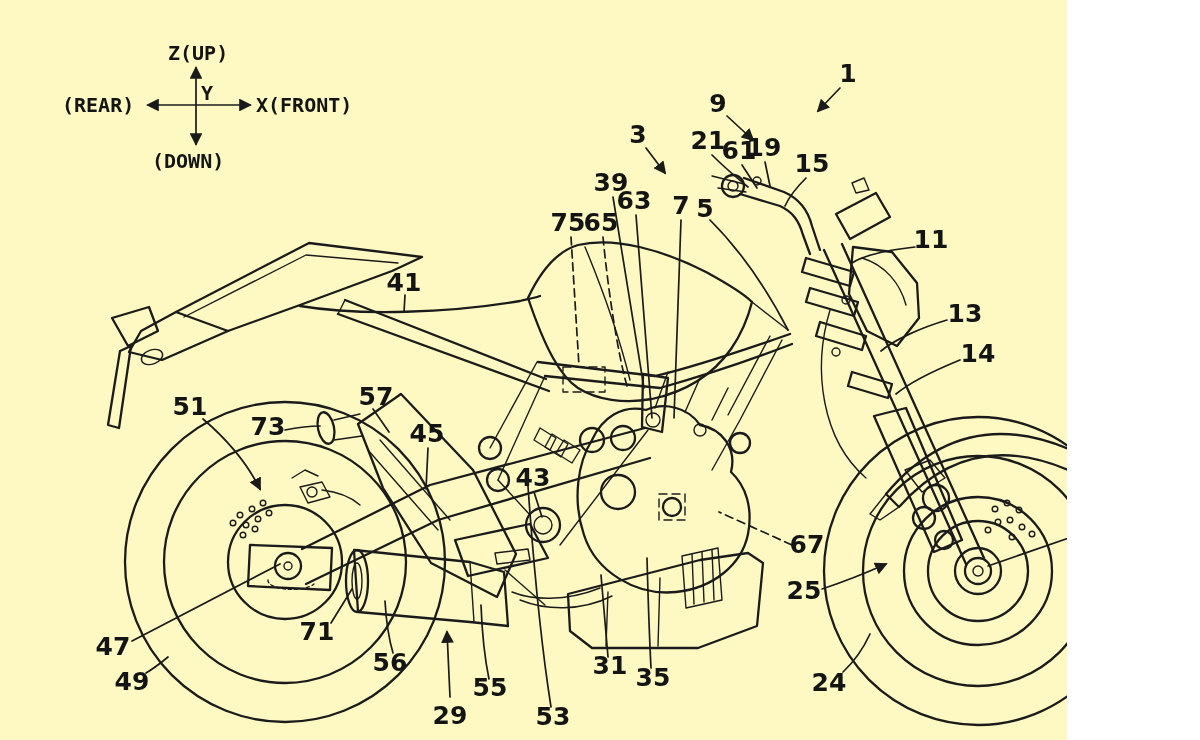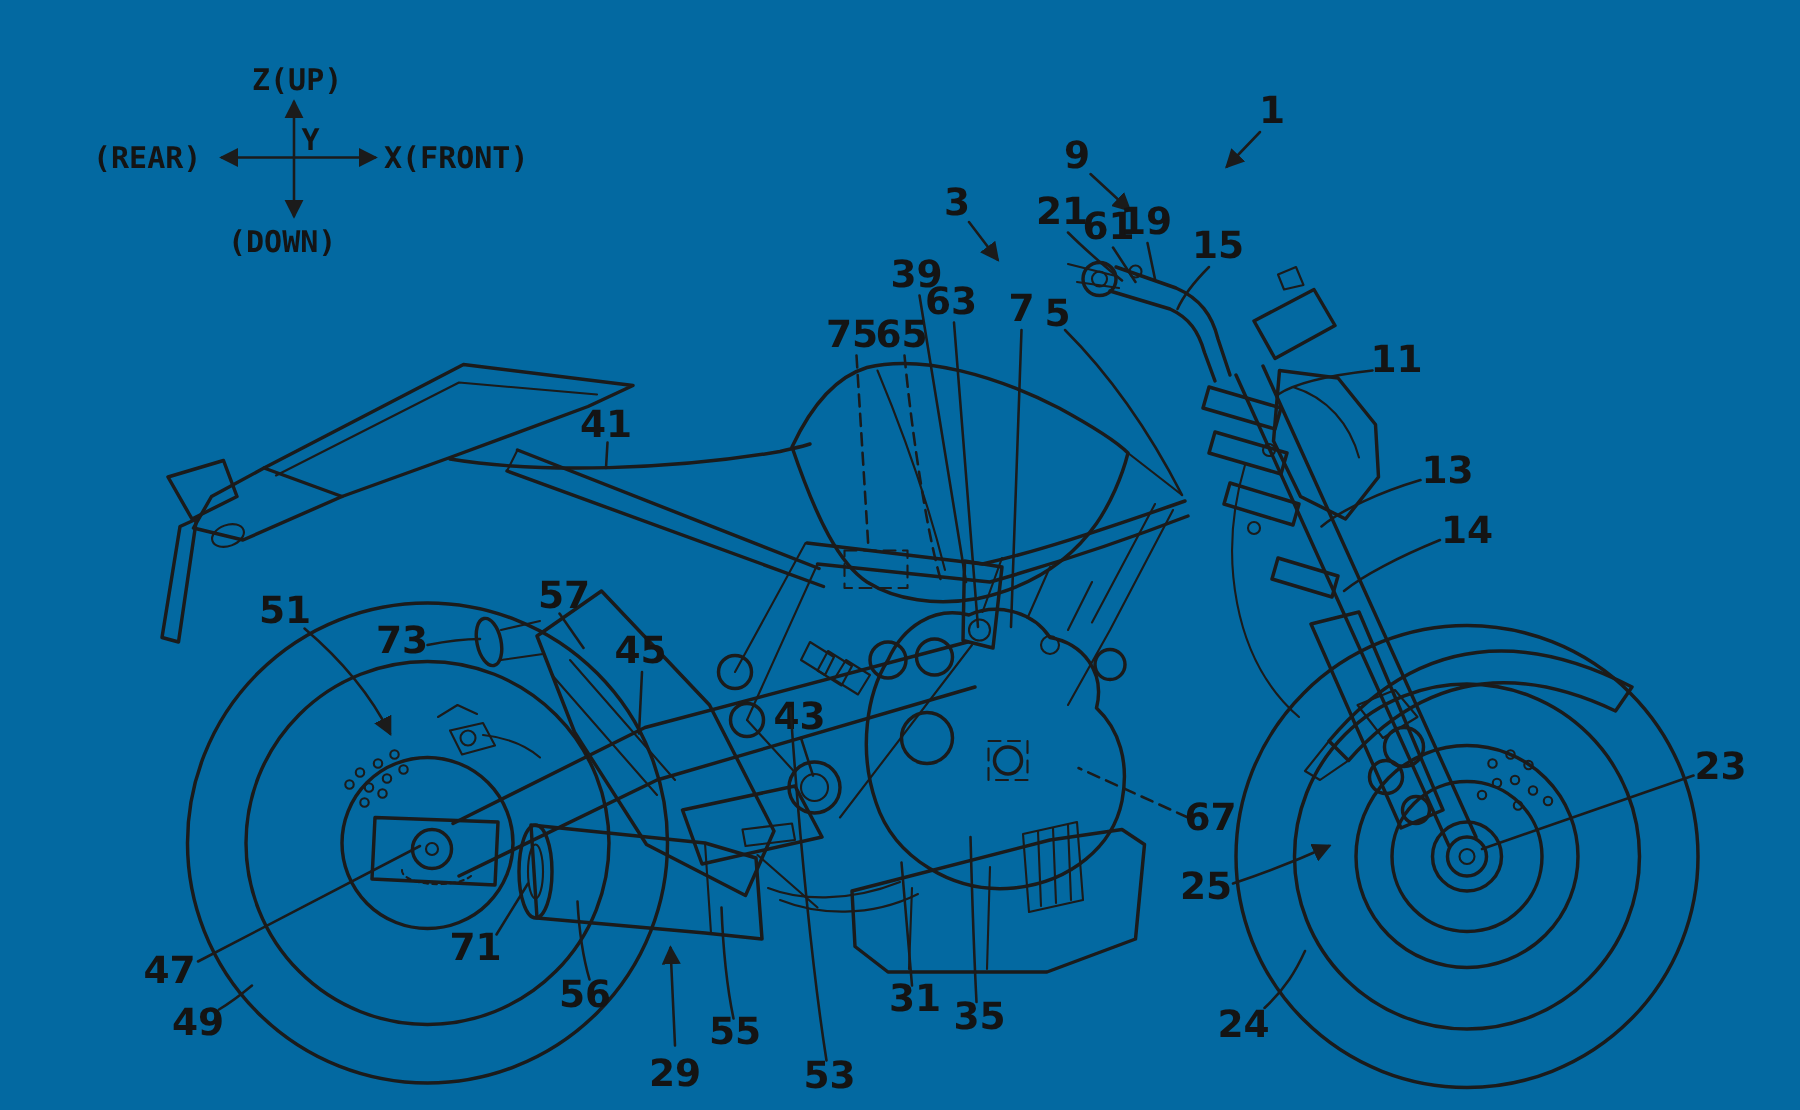"Z(UP)" .canvas { background: #0369a1 -> #fef9c3; width: 1200px -> 1067px }
